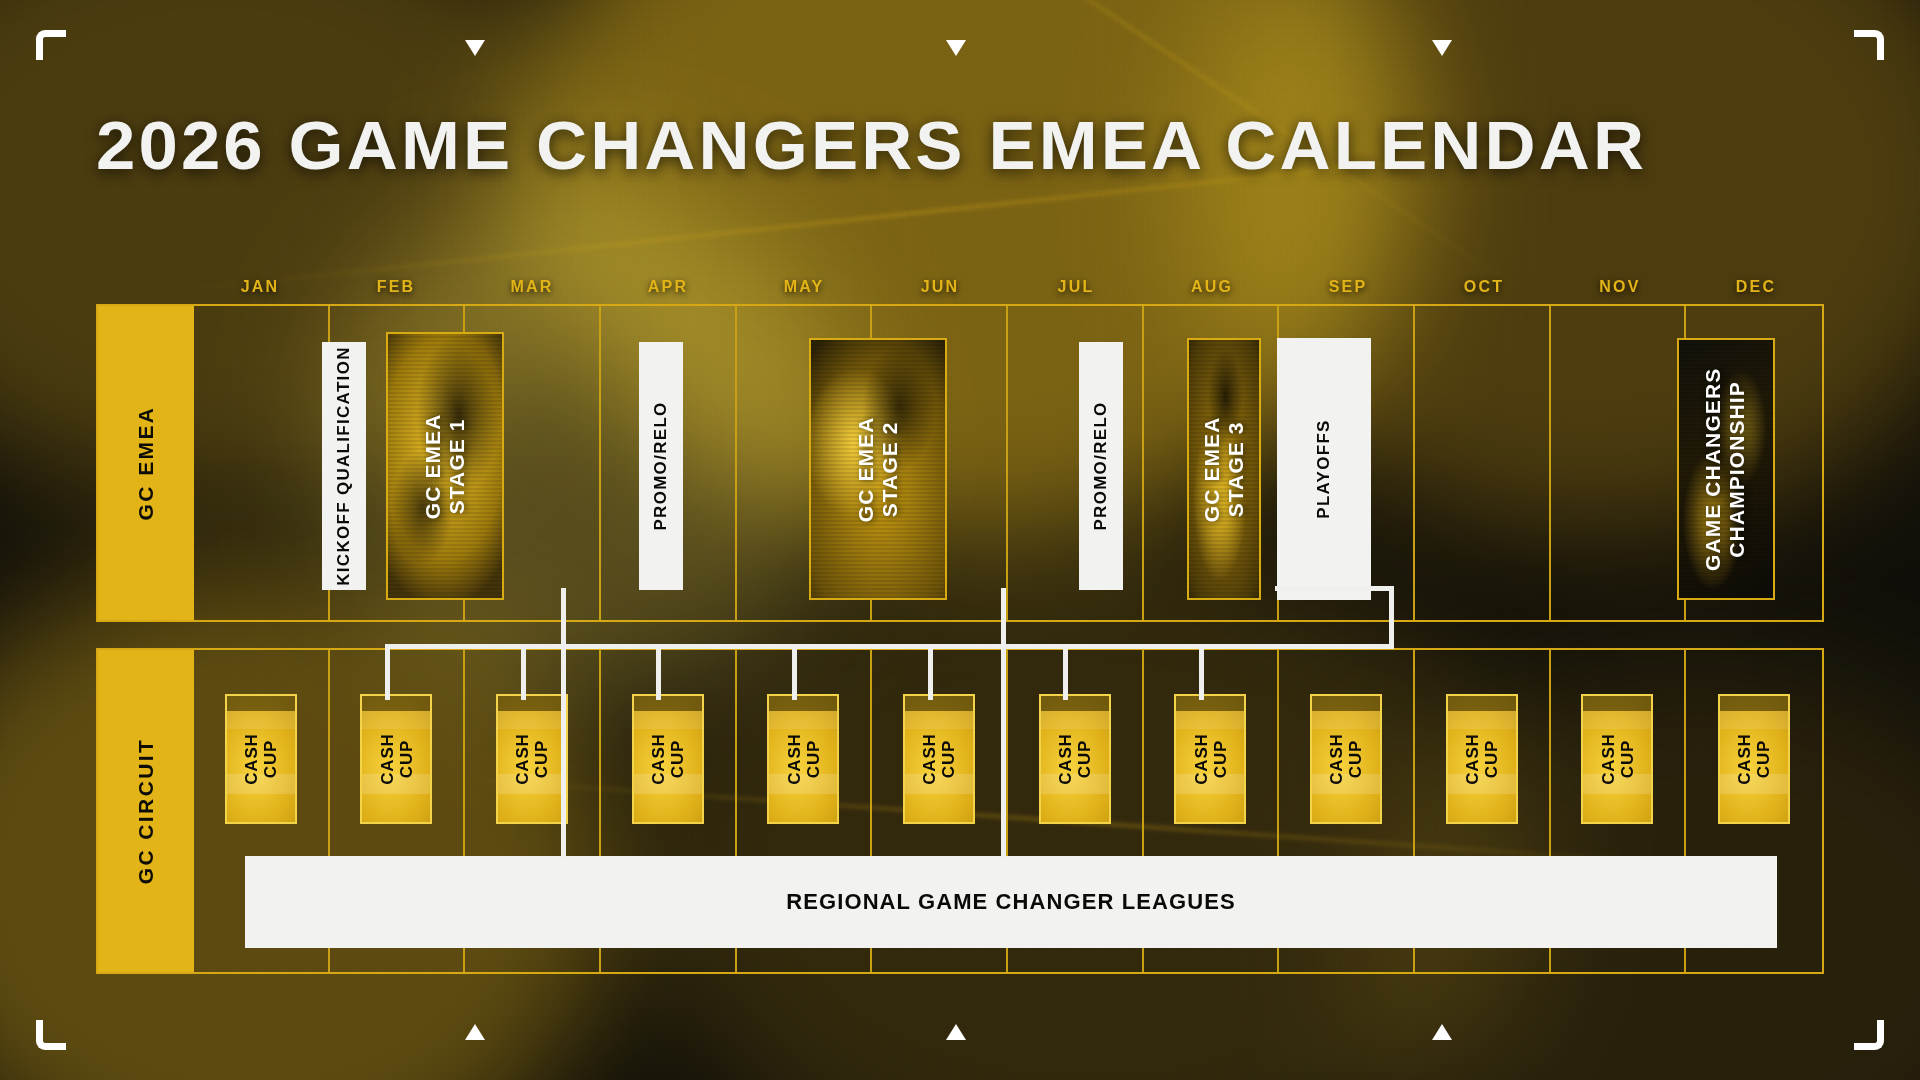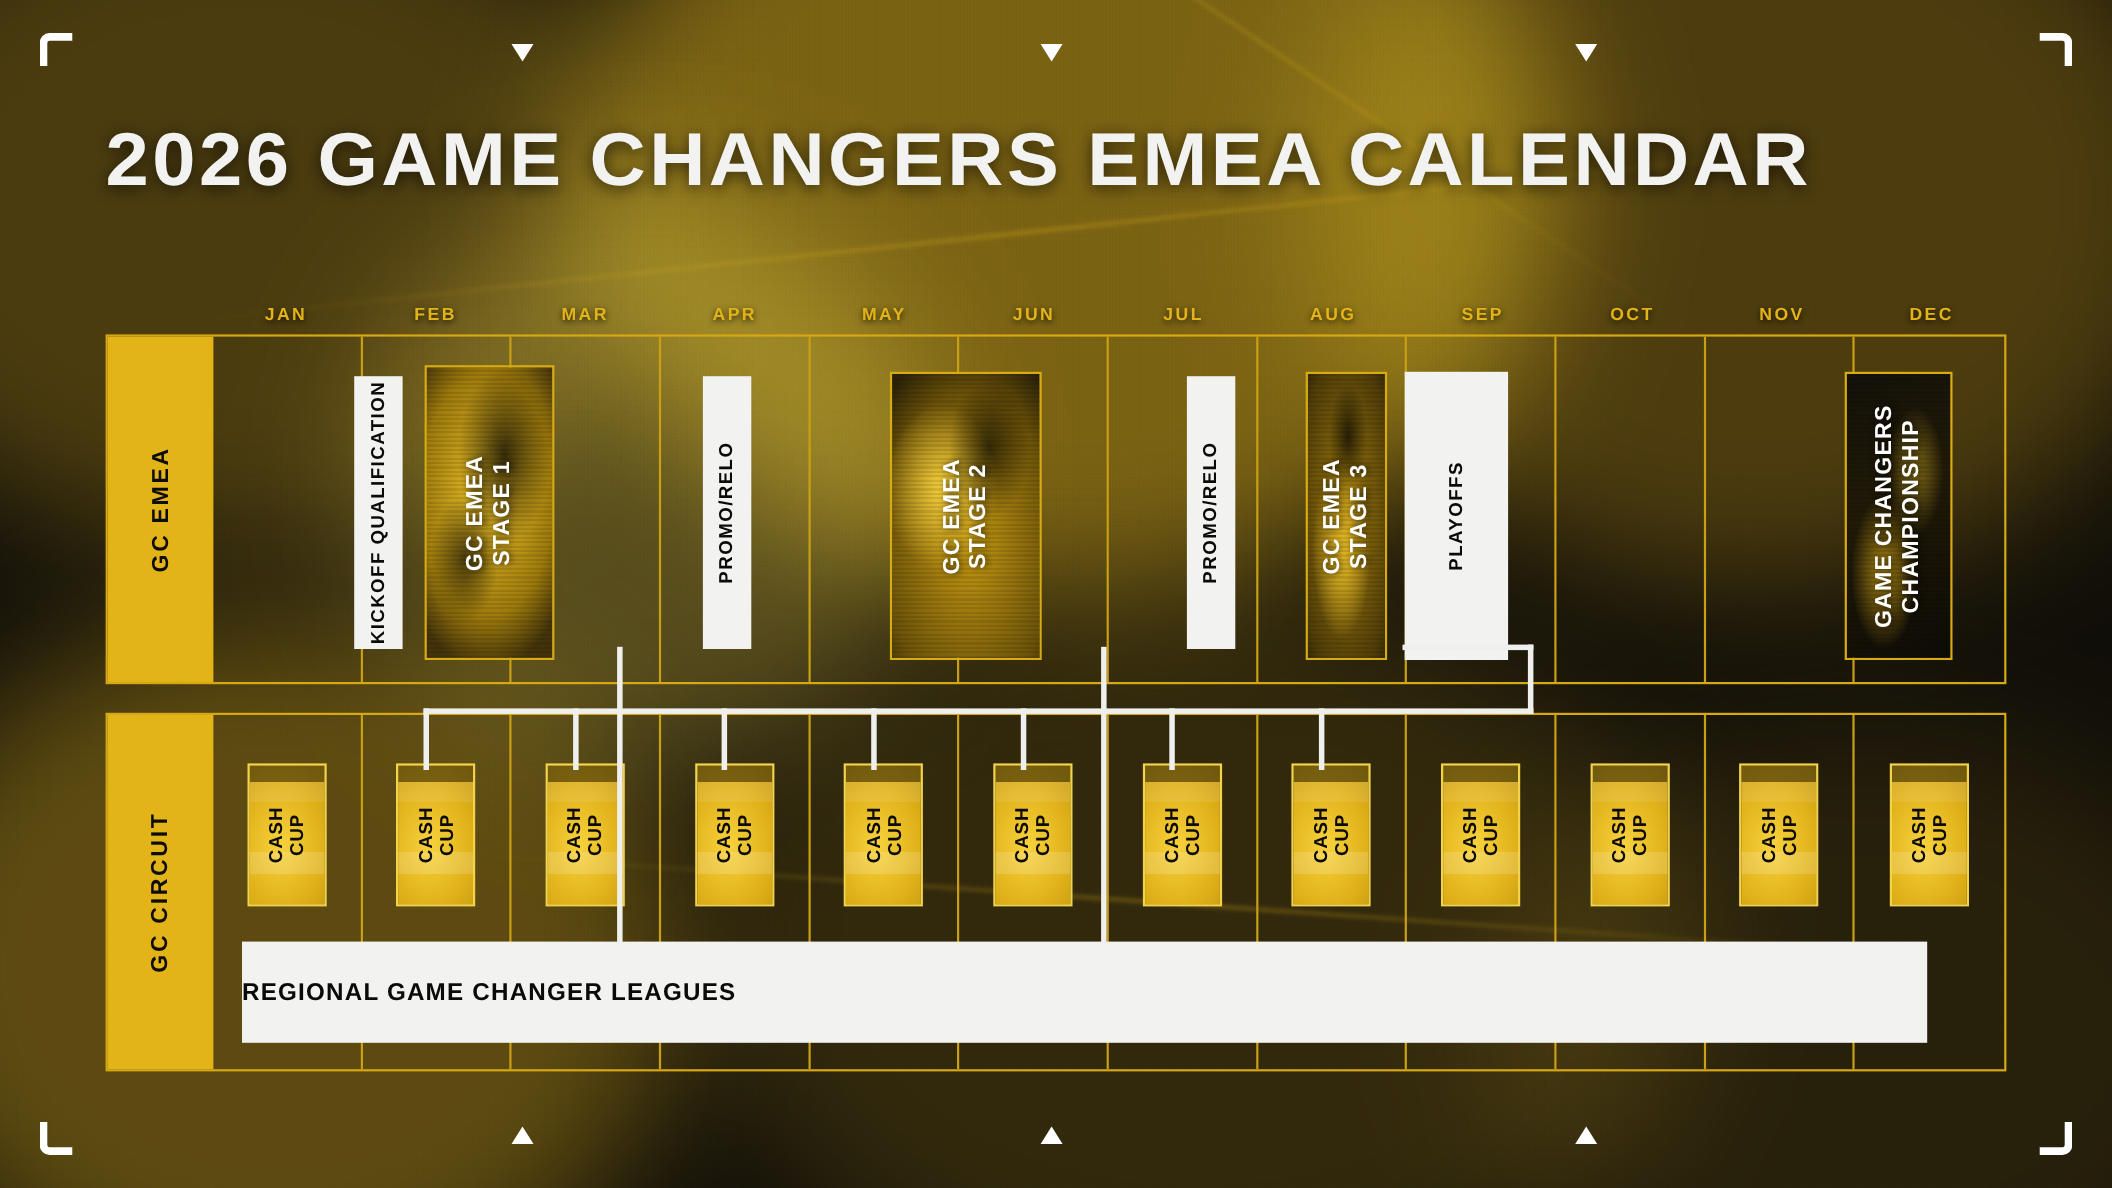"REGIONAL GAME CHANGER LEAGUES" #regional { justify-content: flex-start -> center; left: 220px -> 245px }
